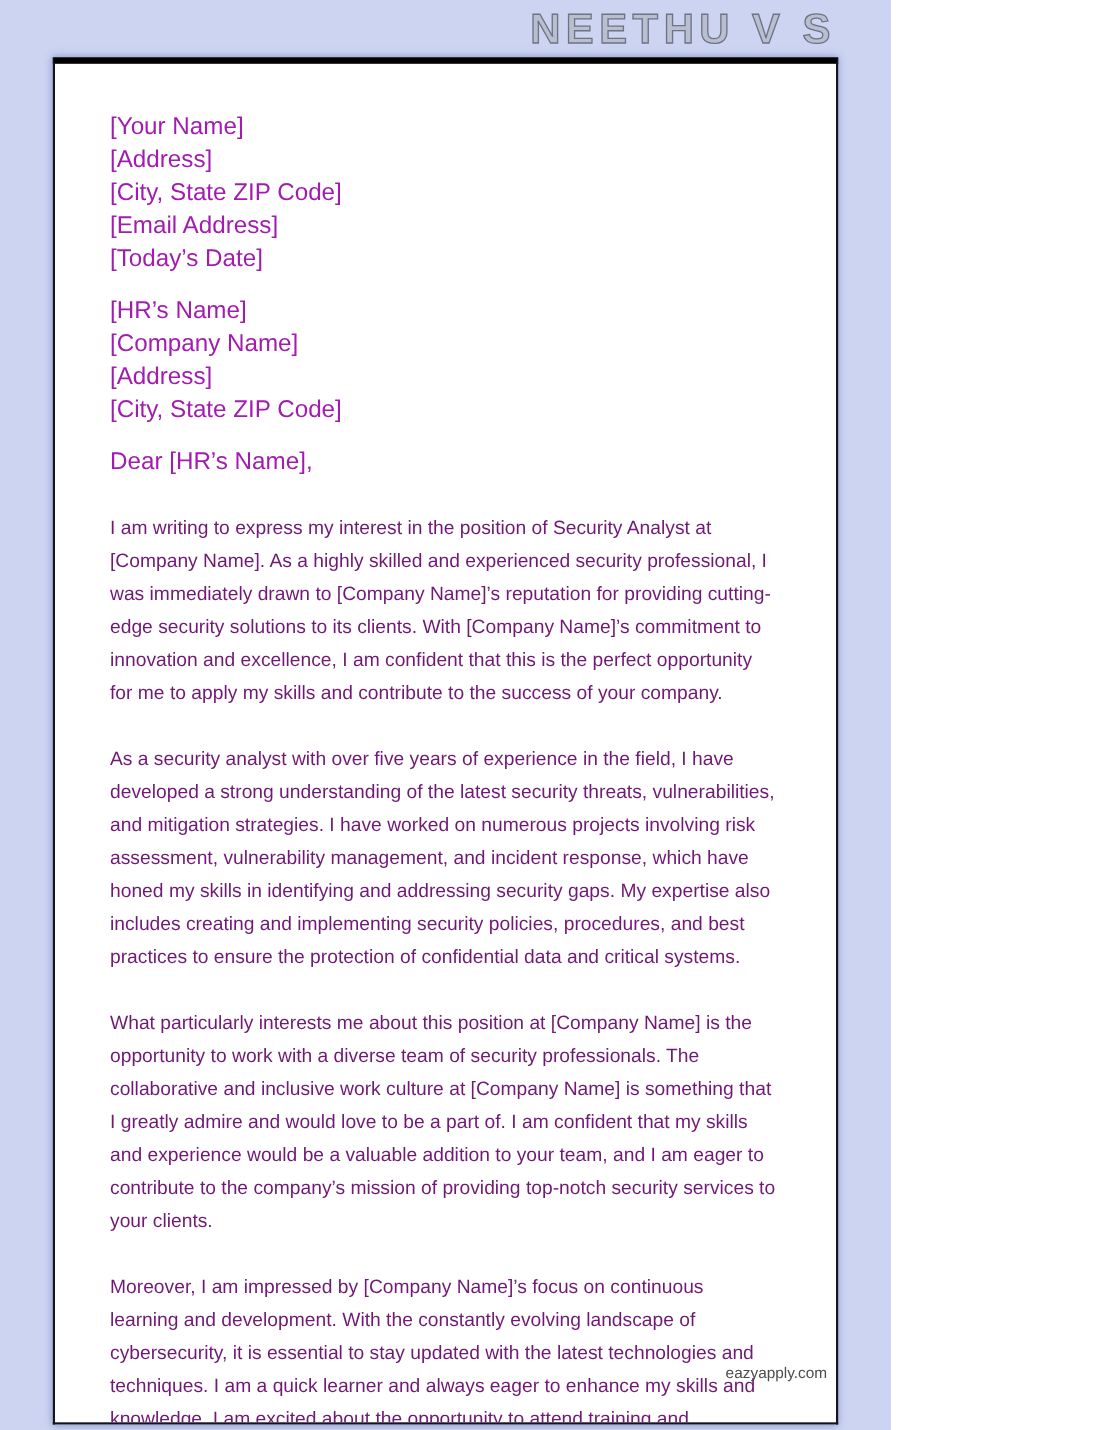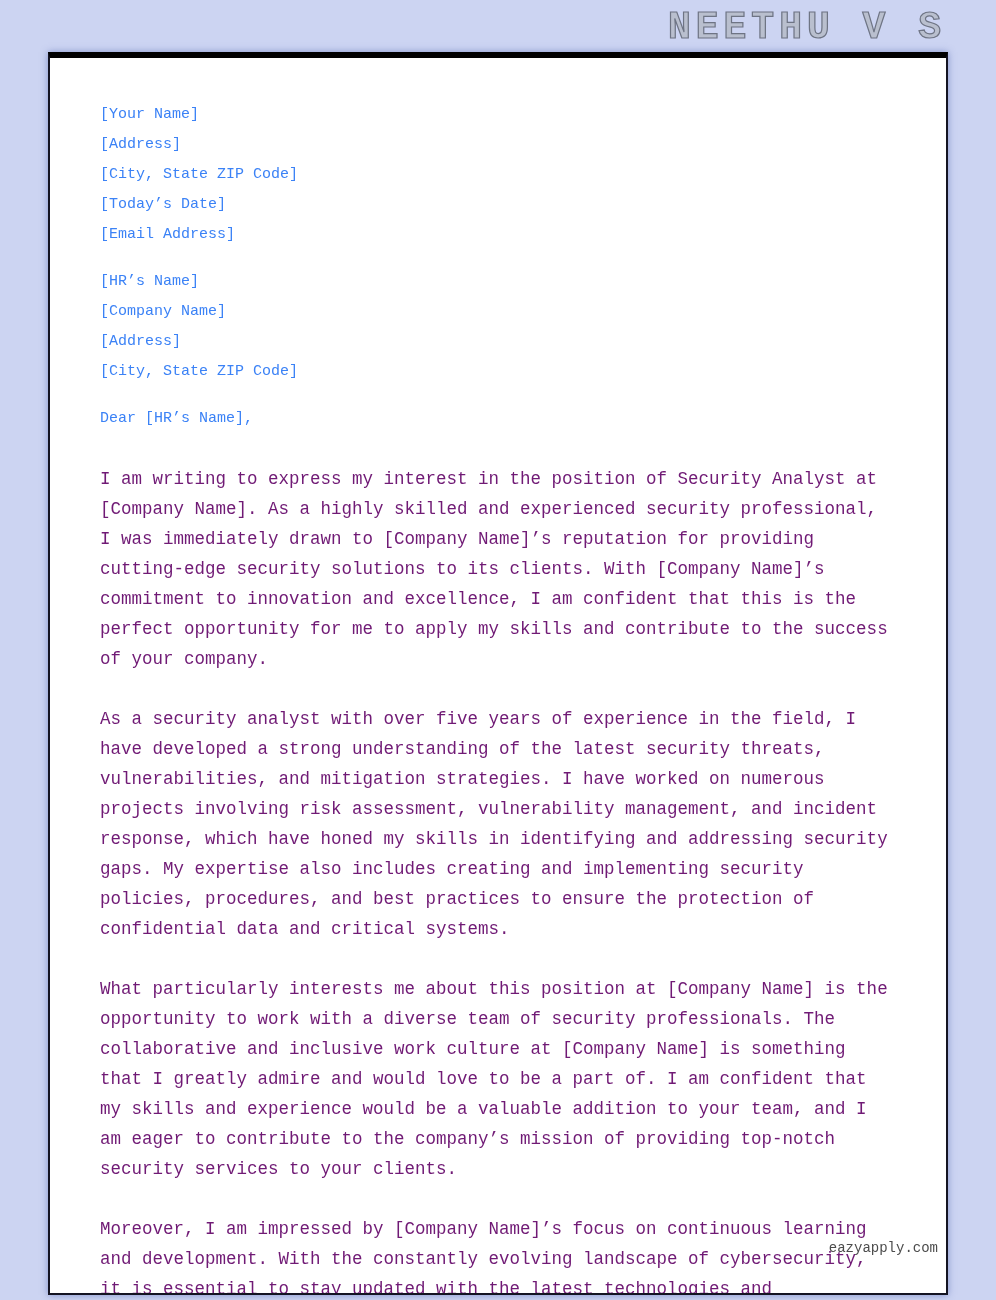"NEETHU V S" #screen { font-family: Liberation Mono, monospace -> Liberation Sans, sans-serif; width: 996px -> 810px }
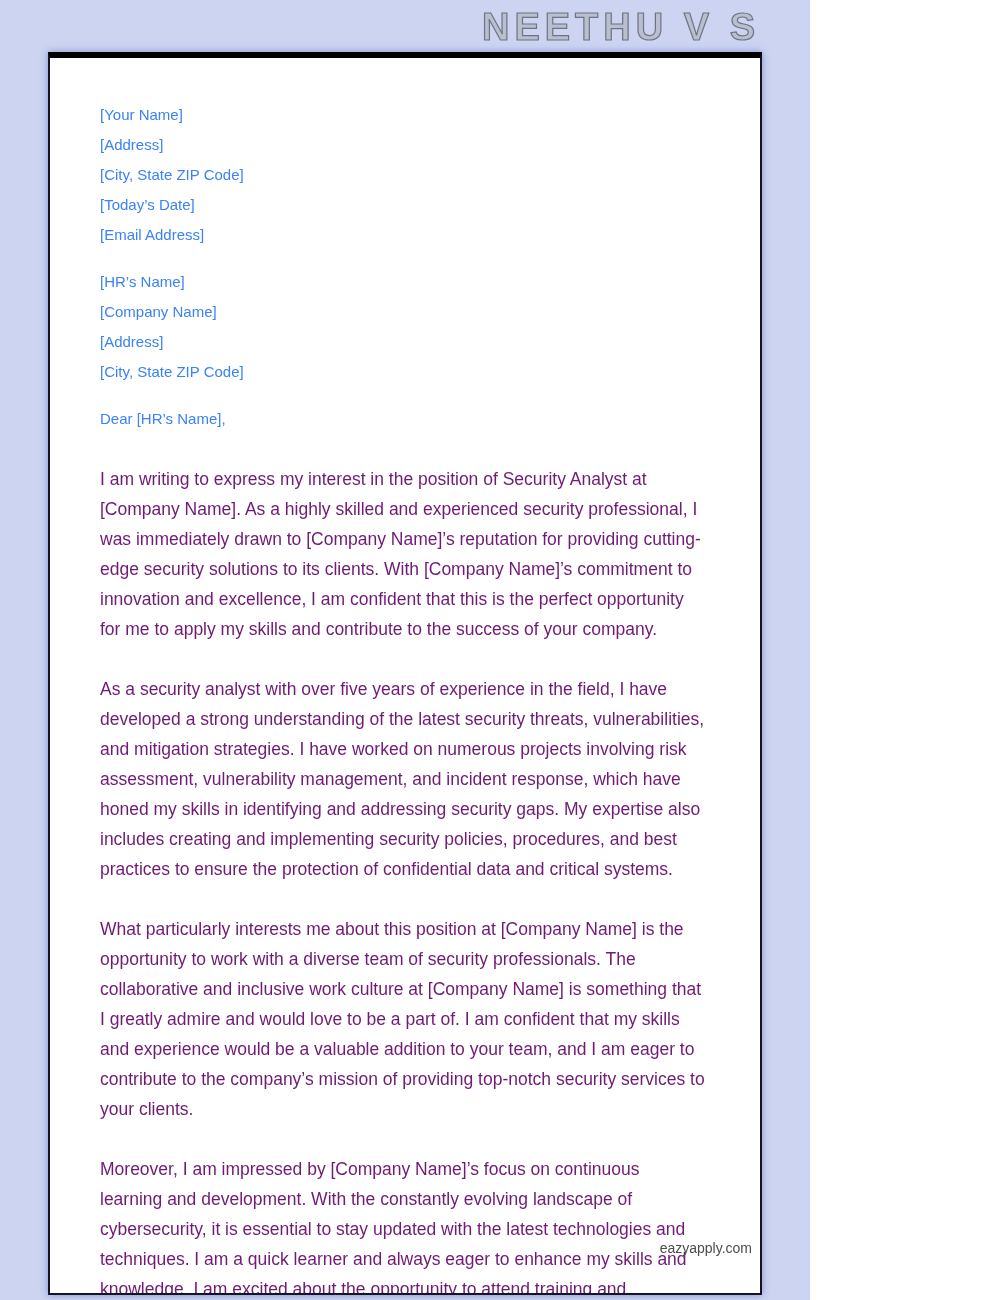"[Your Name]" .doc-line { color: #3b82f6 -> #a21caf; font-size: 15px -> 22px }
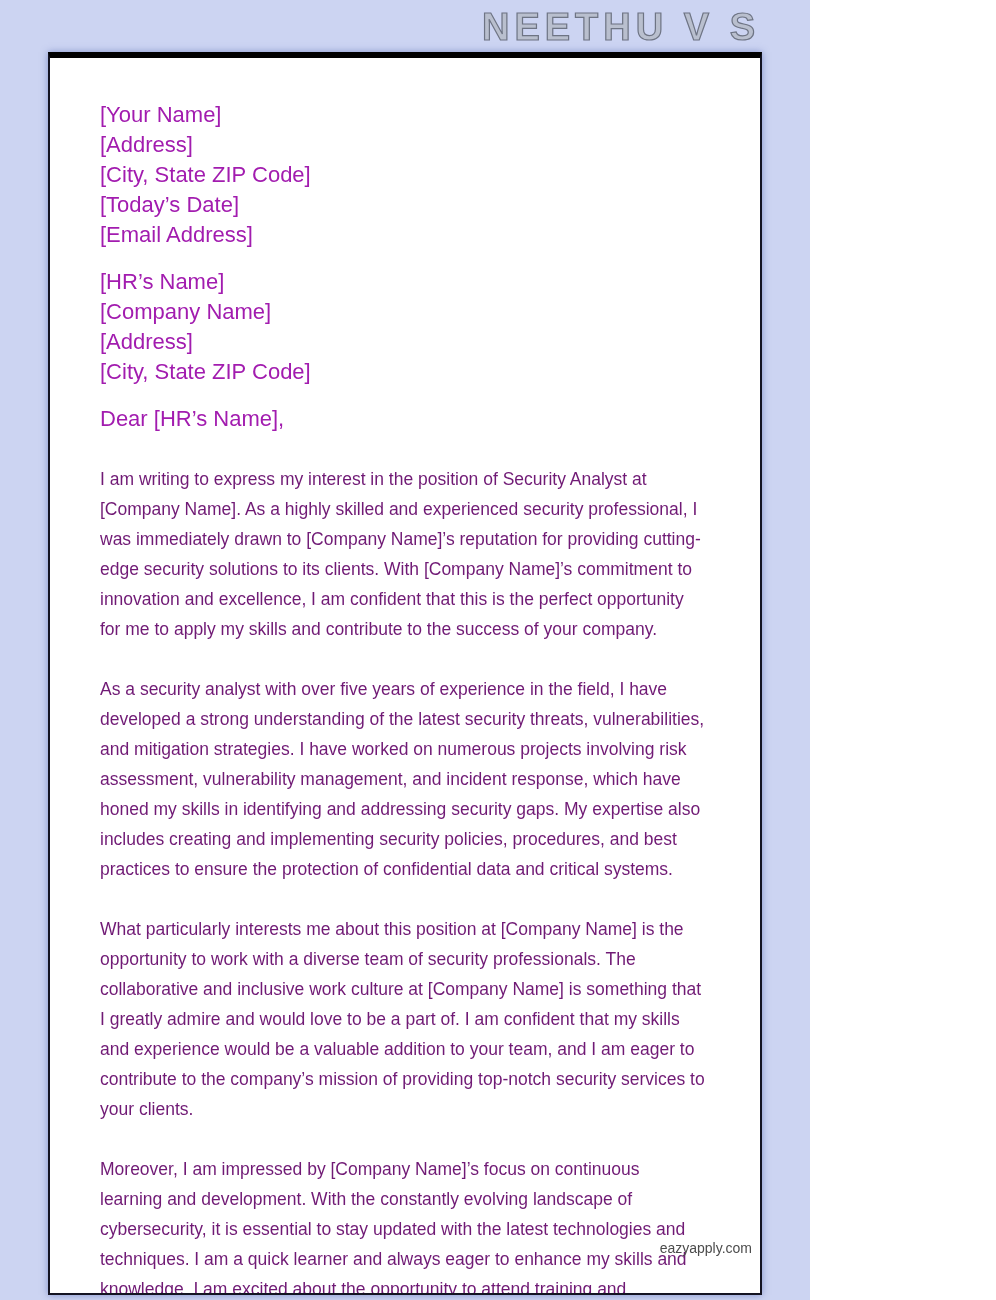"[Today’s Date]" div.doc-line { order: before "[Email Address]" -> after "[Email Address]" }
